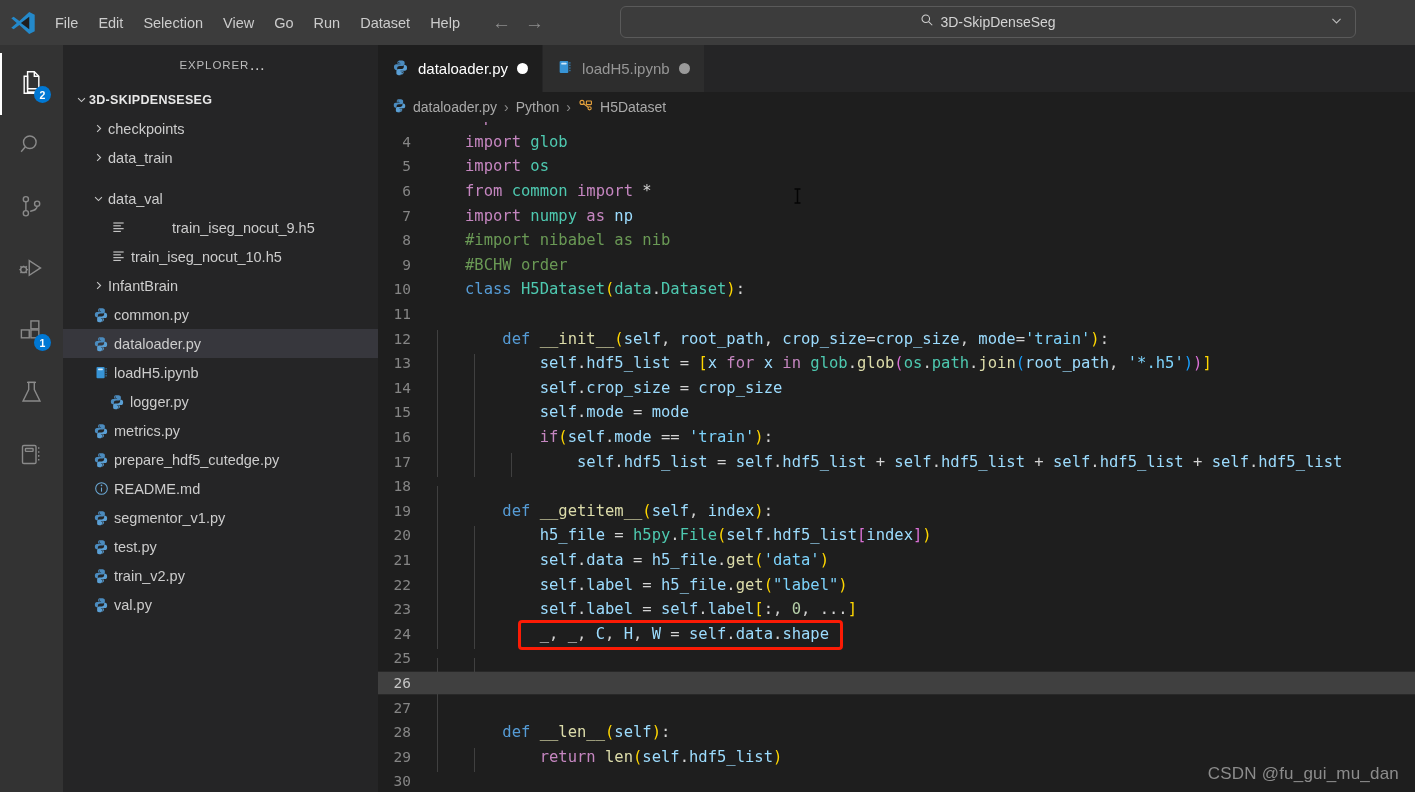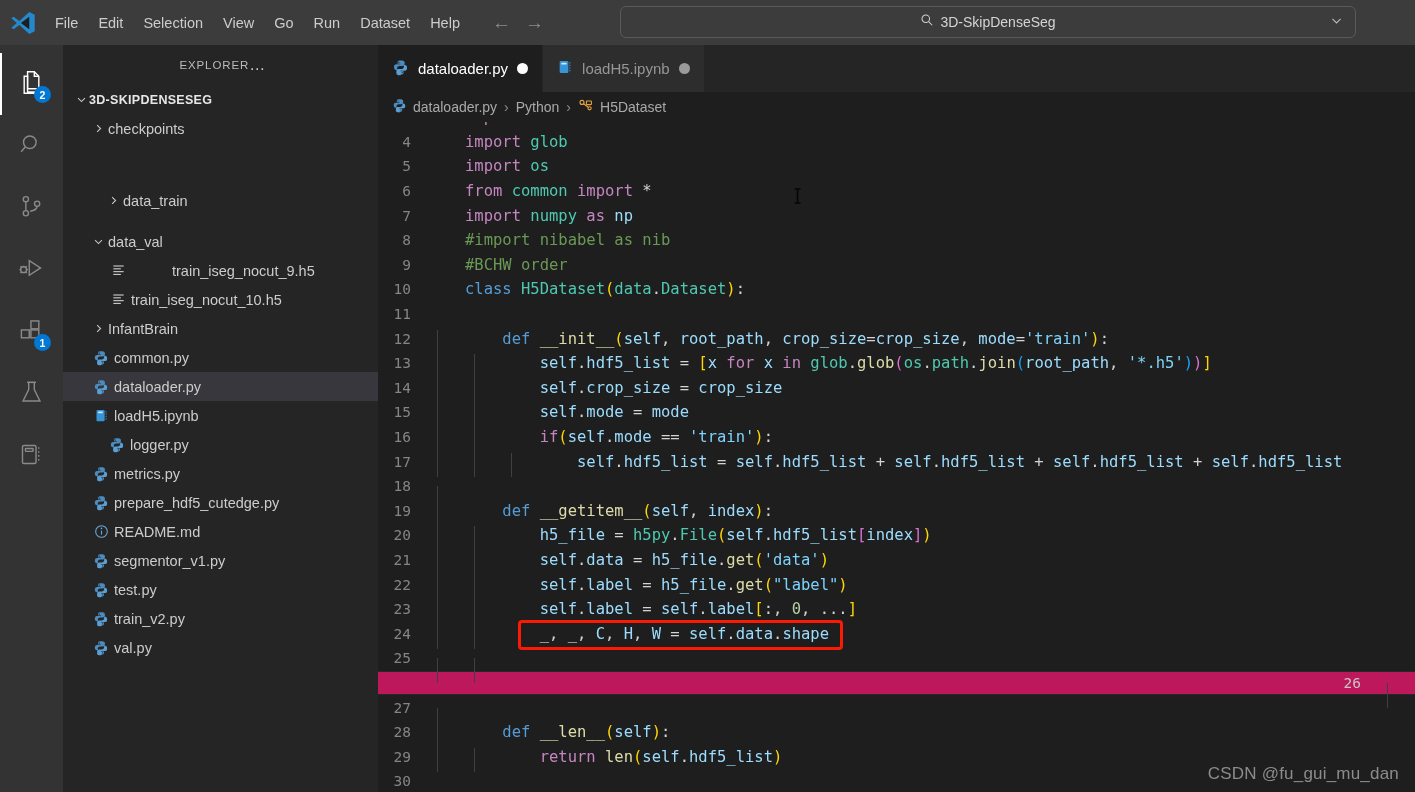"data_train" div.tree-row { margin-top: 43px -> none; padding-left: 42px -> 27px }
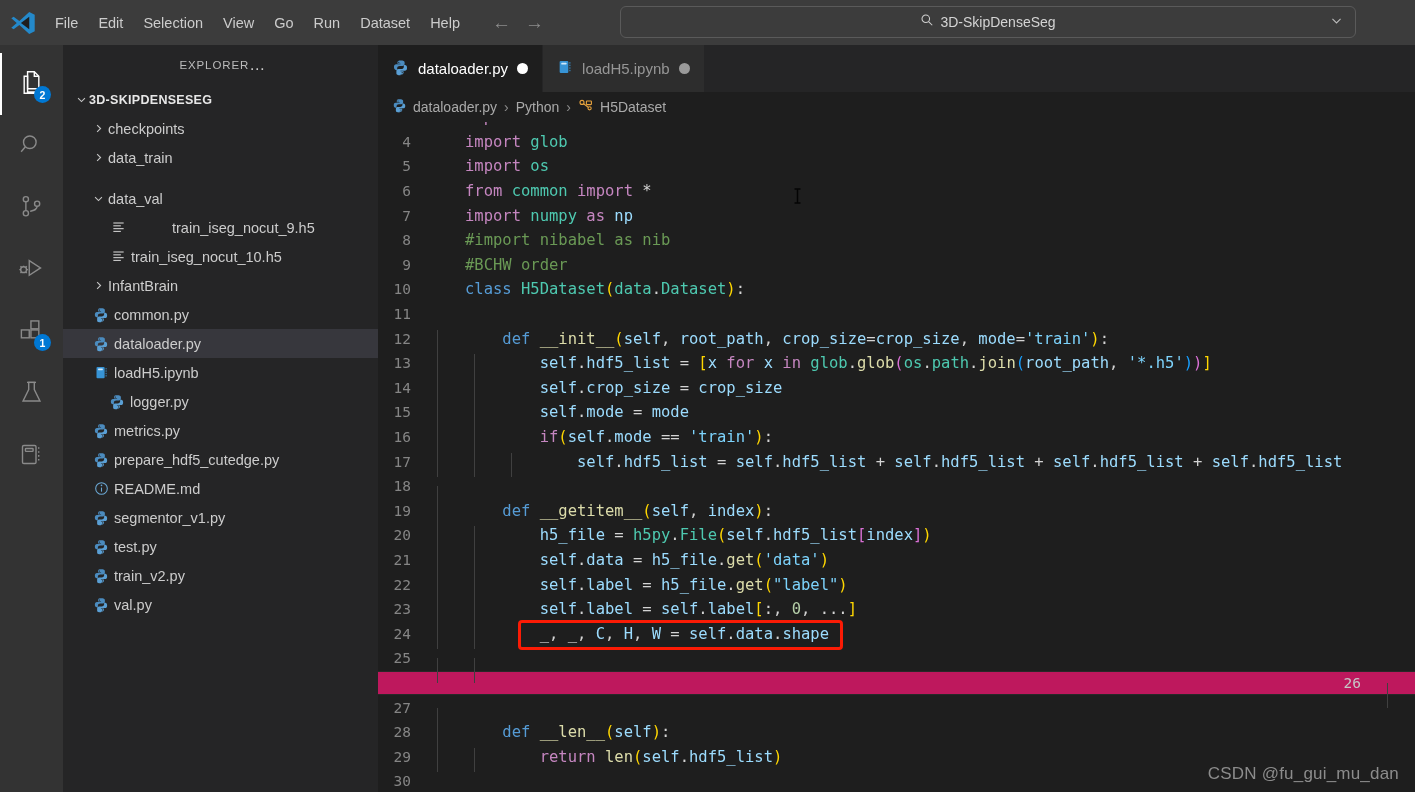"26" .code-line.current { background: #be185d -> #404040; justify-content: flex-end -> none }
